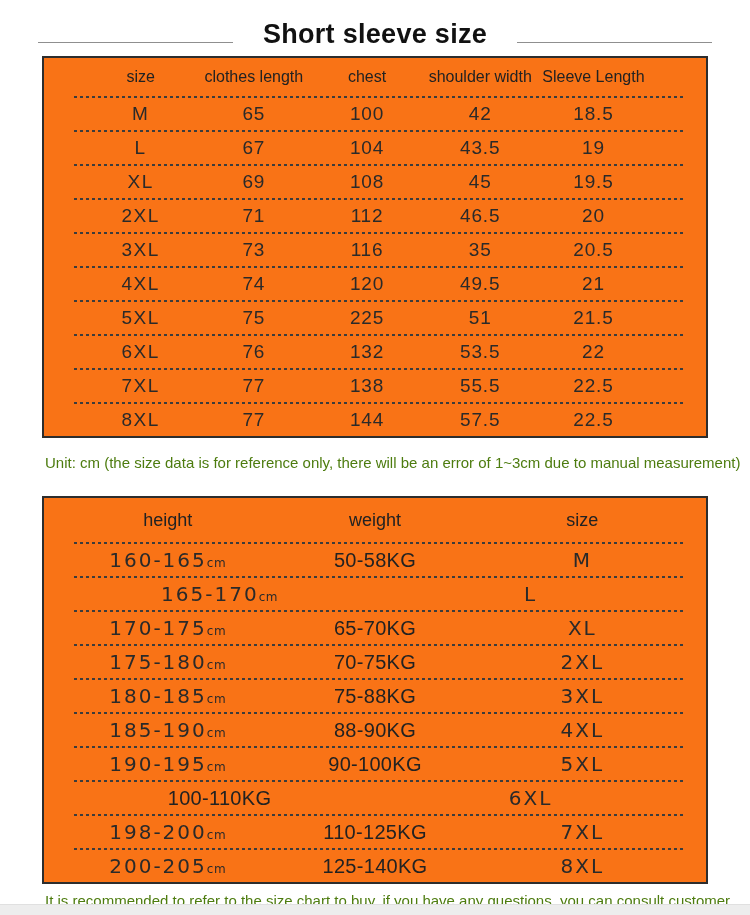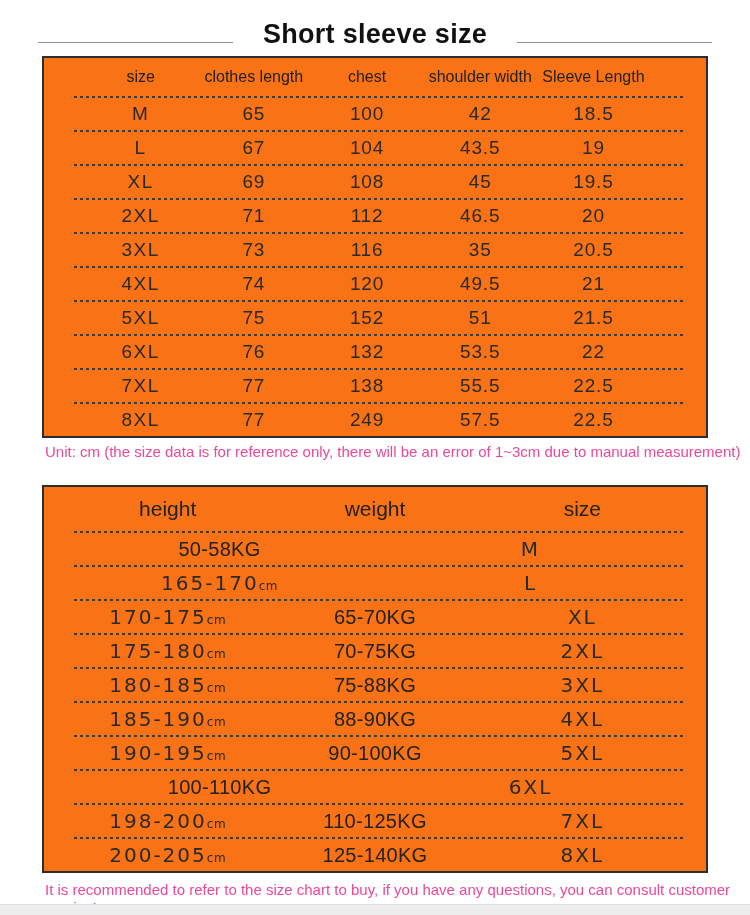"152" span.cell { text: 152 -> 225 }
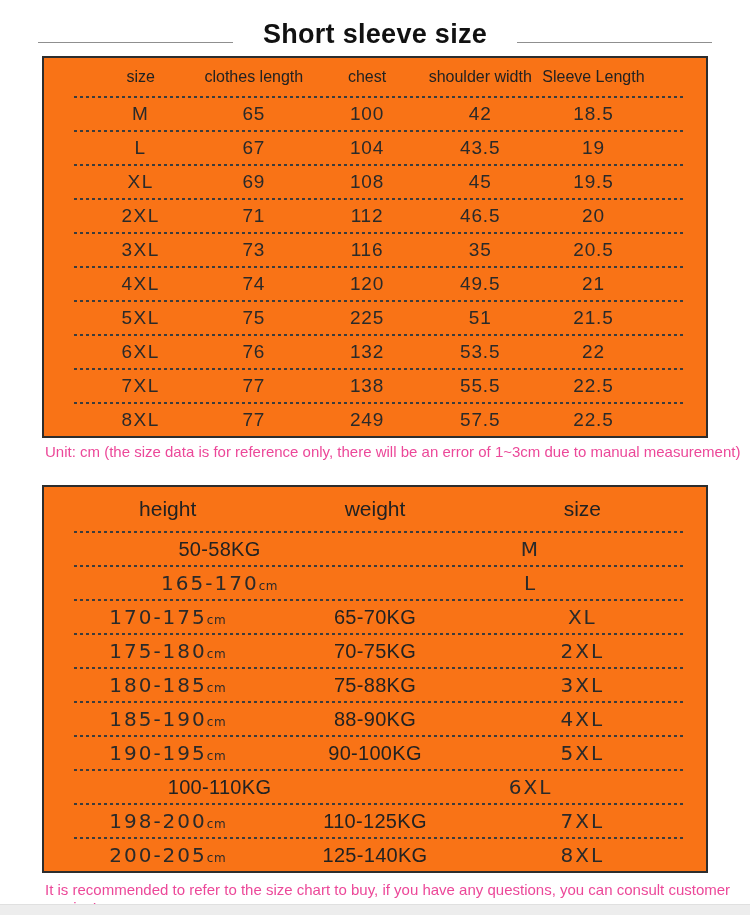"249" span.cell { text: 249 -> 144 }
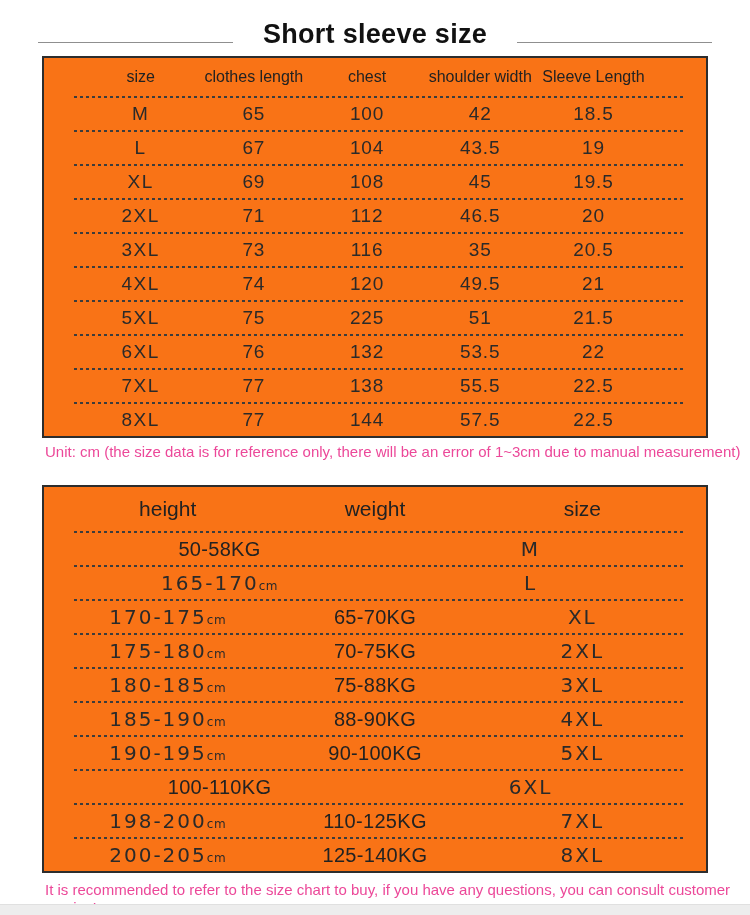"Unit: cm (the size data" .note { color: #ec4899 -> #4d7c0f; margin: 5px 0 0 45px -> 16px 0 0 45px }
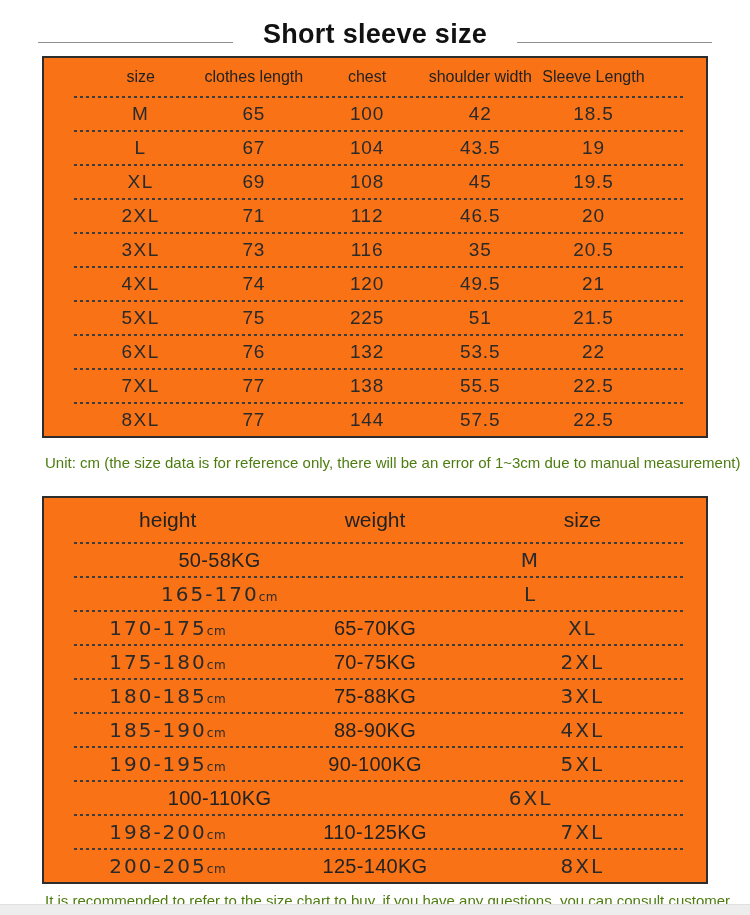"height" .t2 .header { font-size: 21px -> 18px }
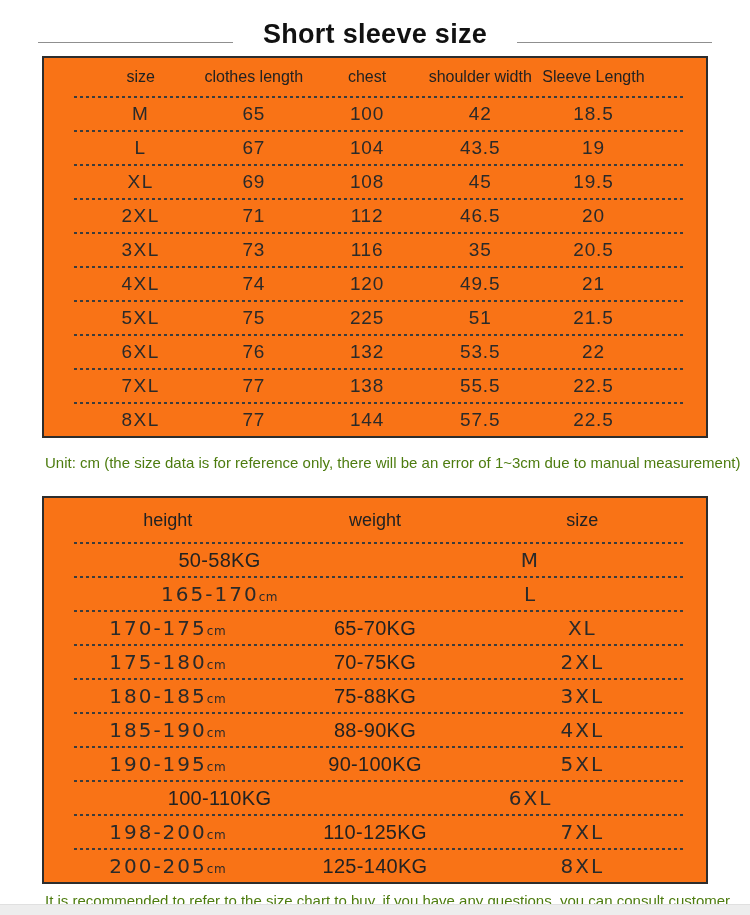"160-165cm" span.cell { html: none -> <span><span>160-165</span><span>cm</span></span> }
